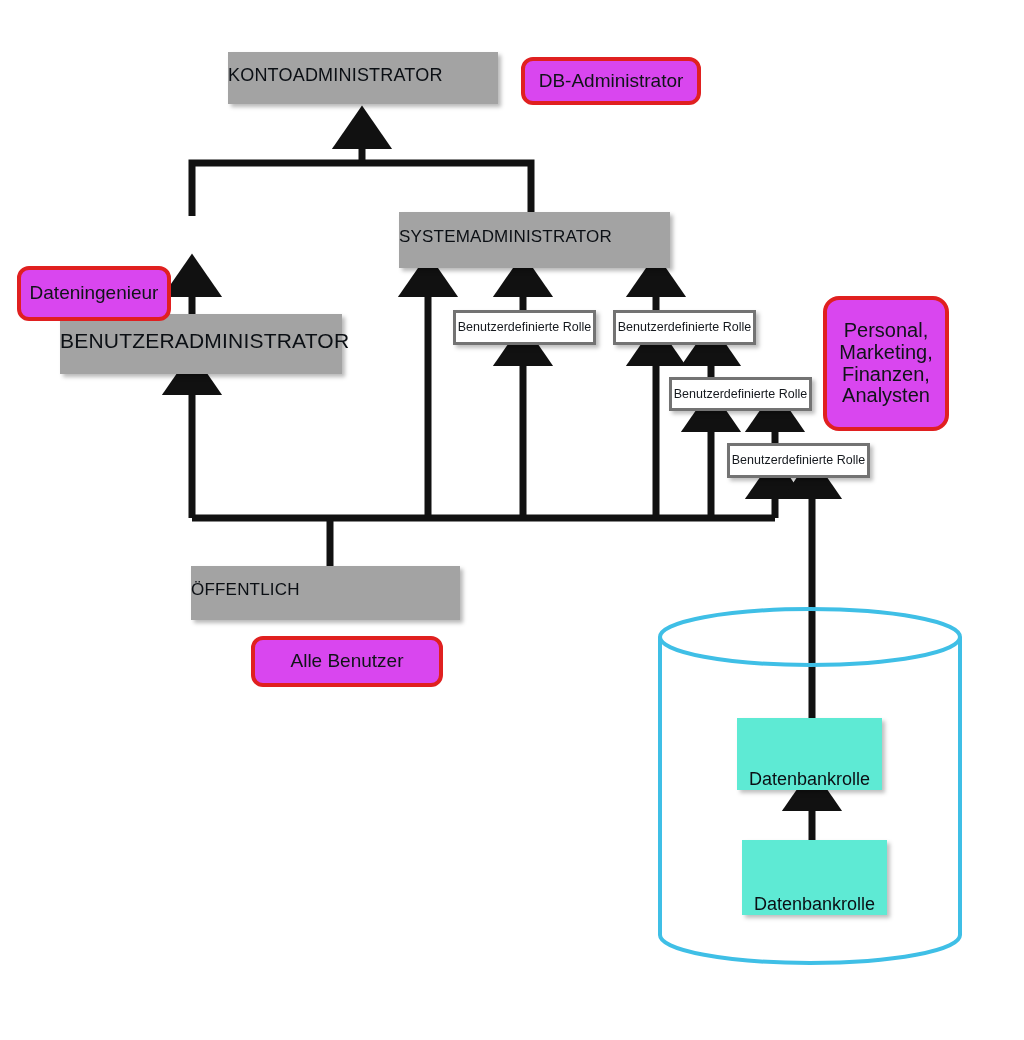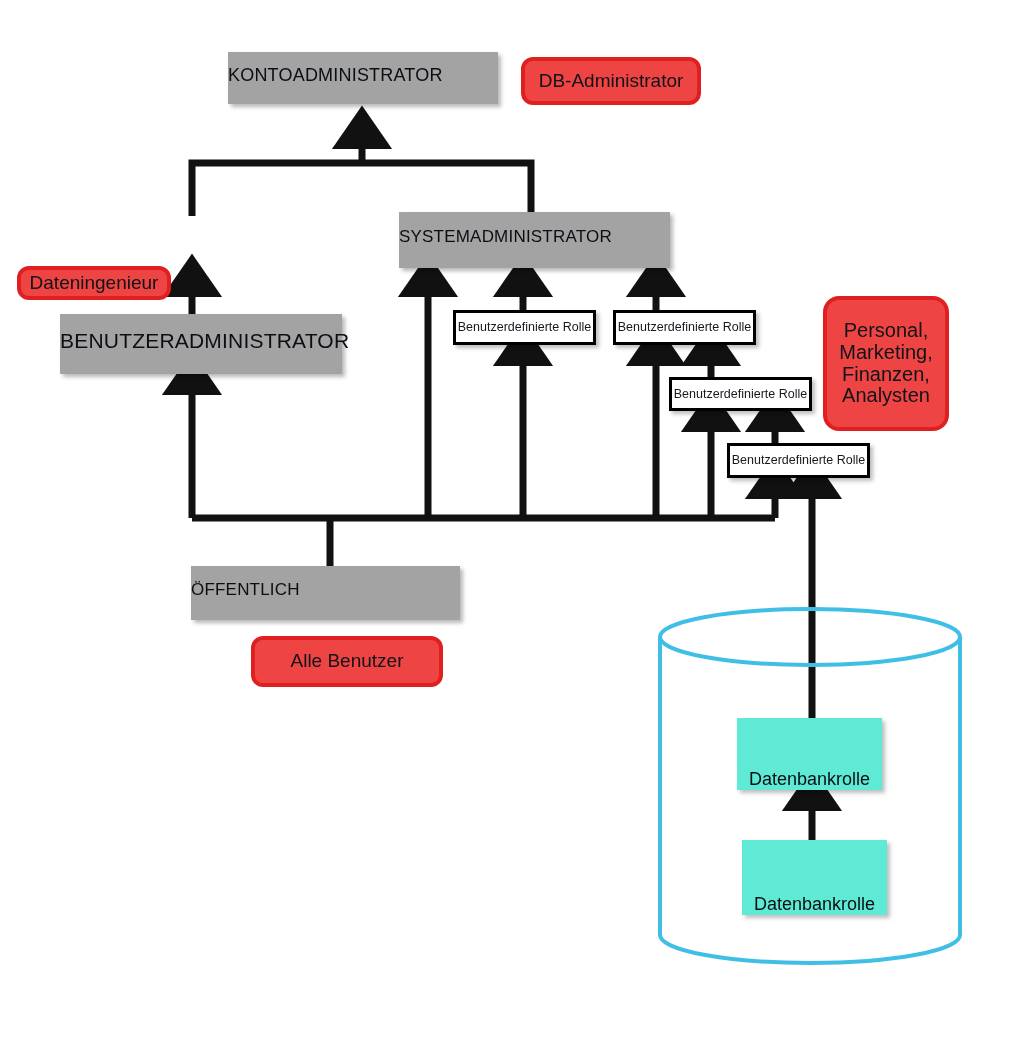"DB-Administrator" .annot { background: #ef4444 -> #d946ef }
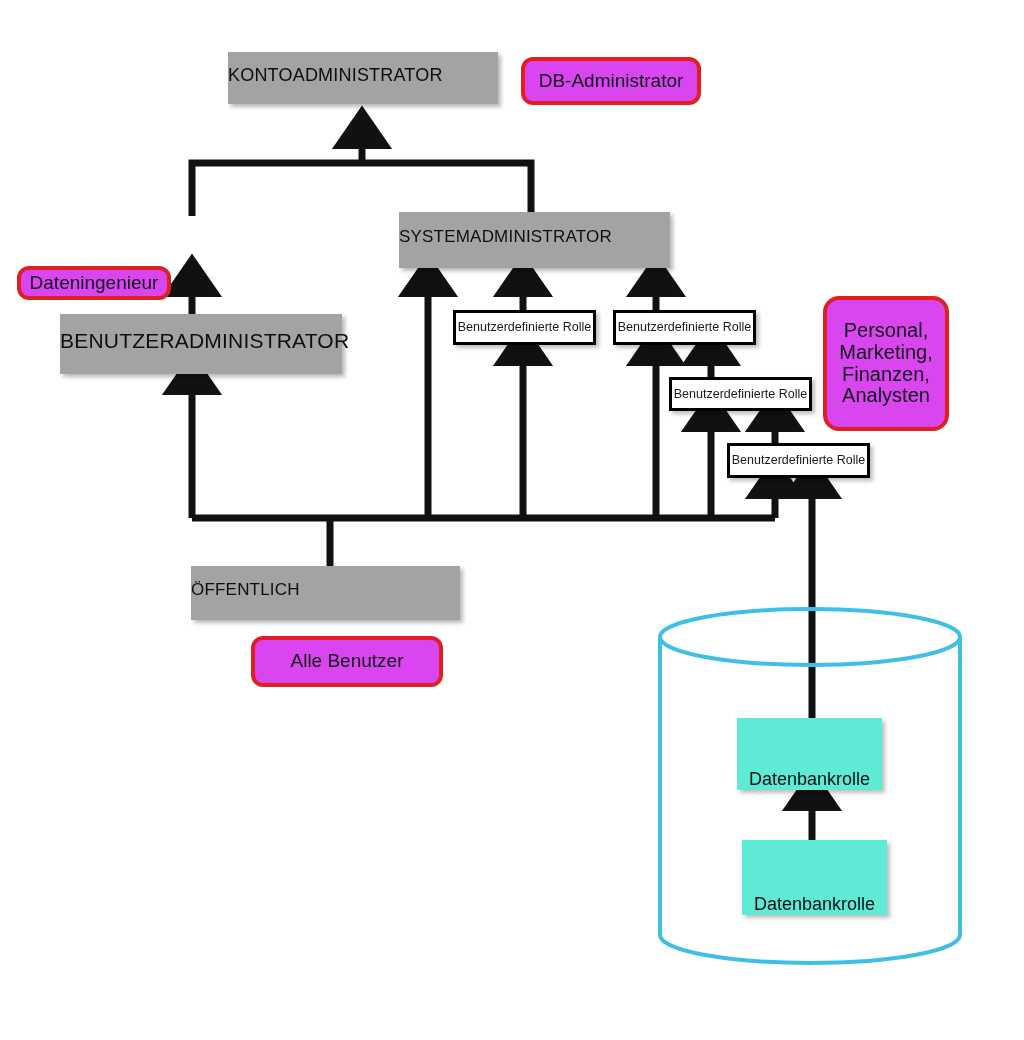"Dateningenieur" div.annot { height: 34px -> 55px }
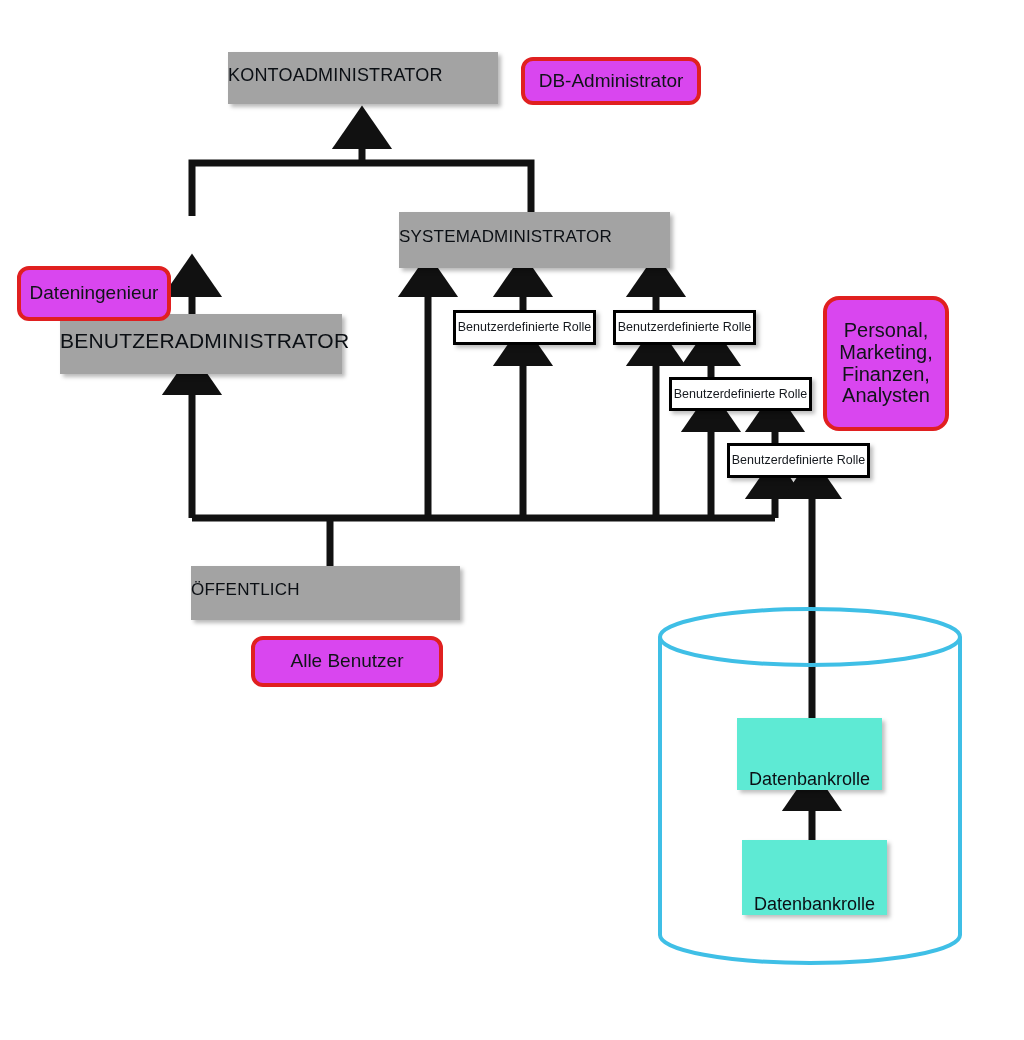"Benutzerdefinierte Rolle" .custom-role { border: 3px solid #000000 -> 3px solid #737373 }
